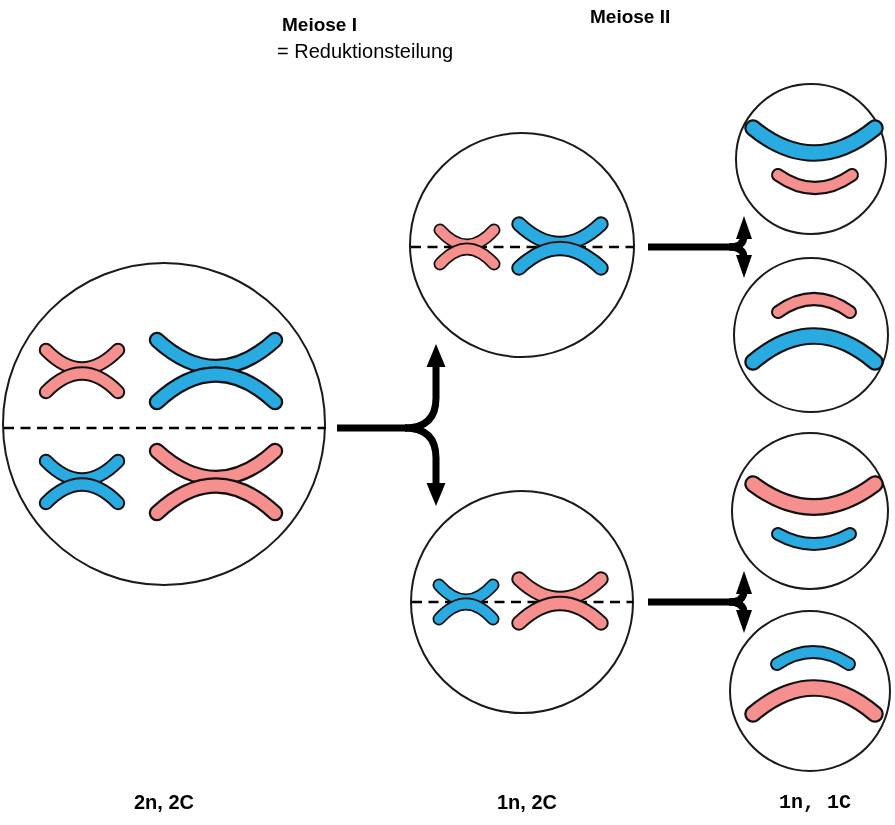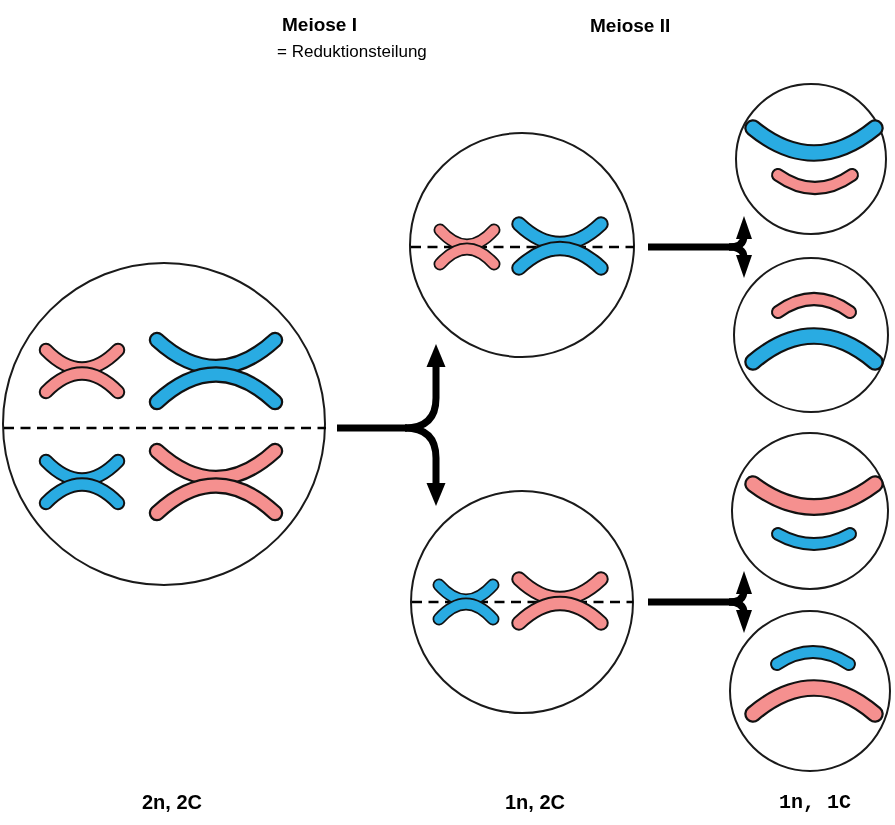"Meiose II" div.hdr-col { top: 12px -> 3px }
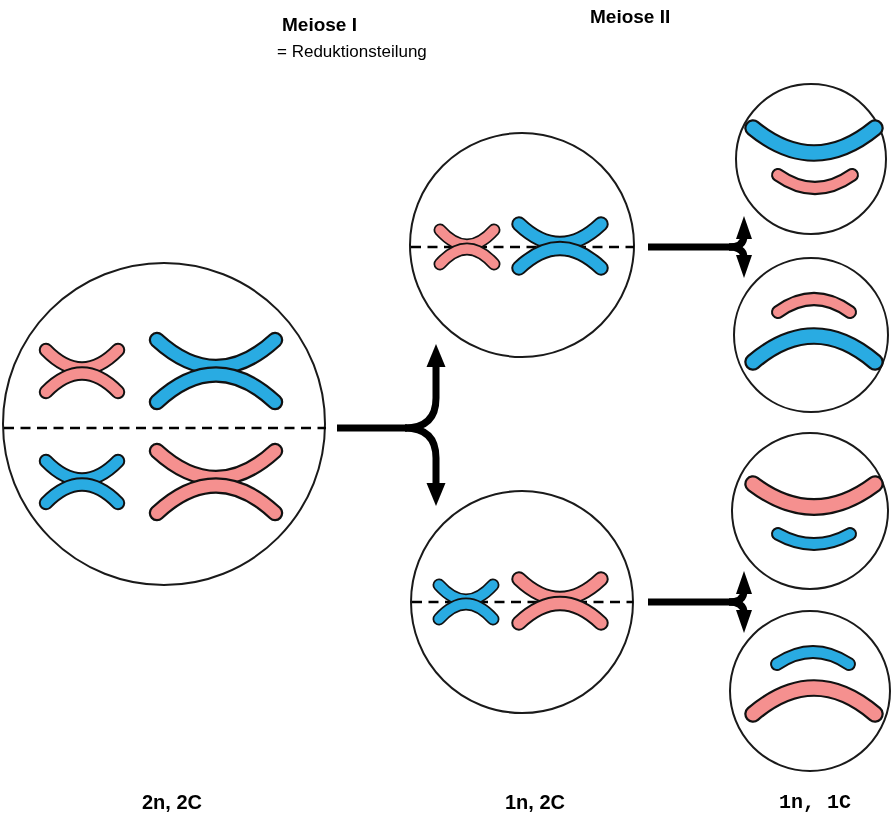"= Reduktionsteilung" .hdr-sub { font-size: 17px -> 20px }
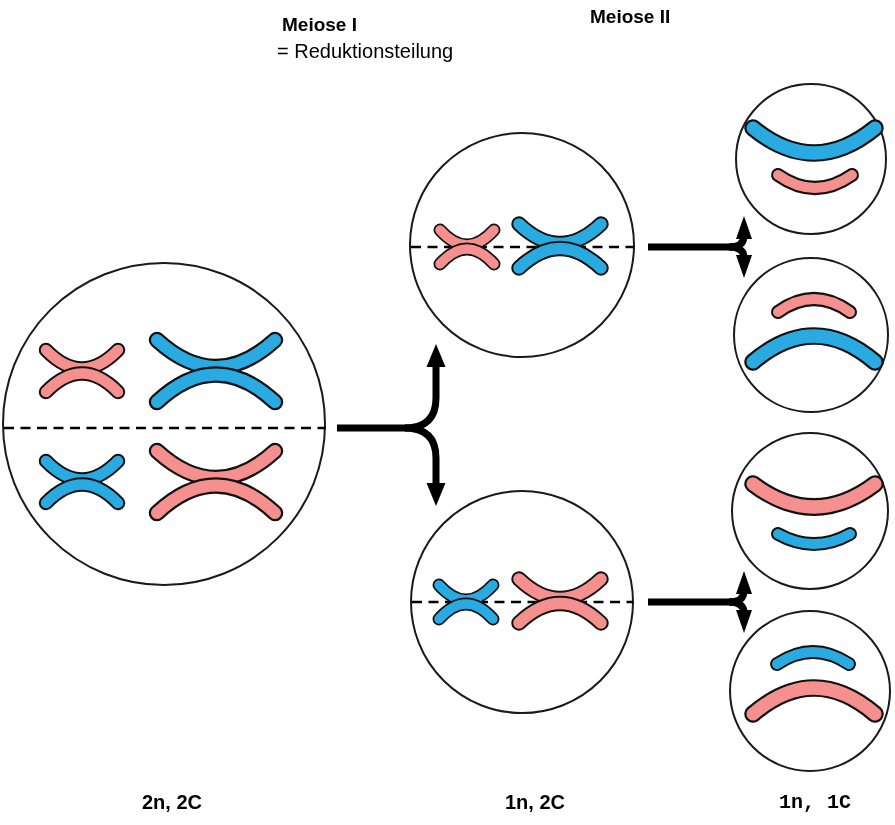"2n, 2C" div.stage-label { left: 172px -> 164px }
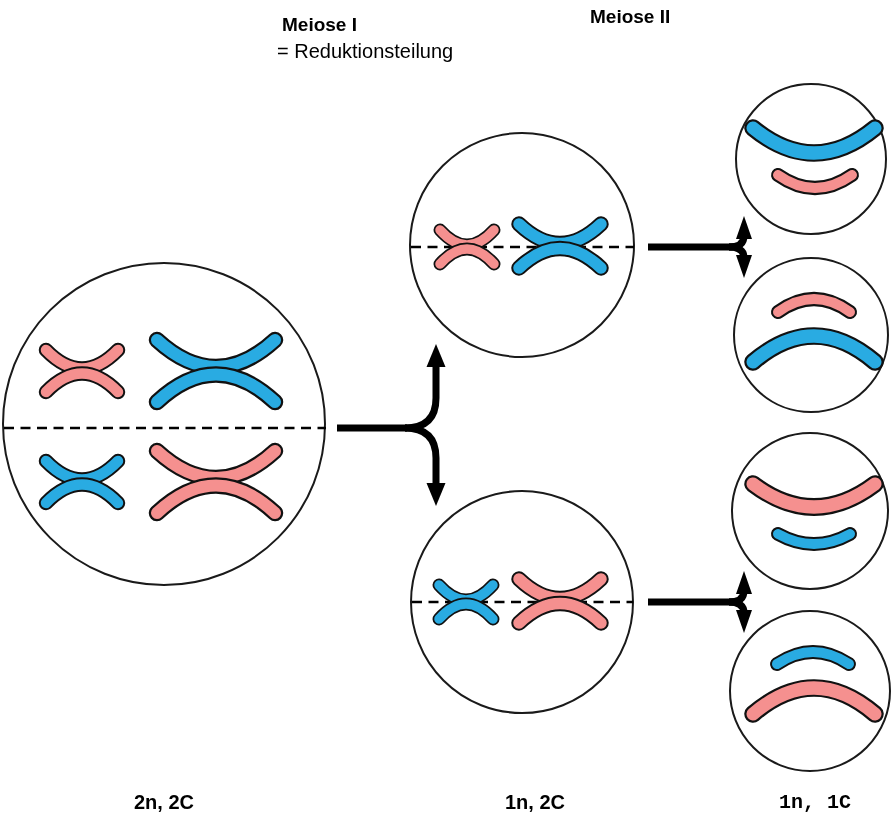"1n, 2C" div.stage-label { margin-left: 8px -> none }
